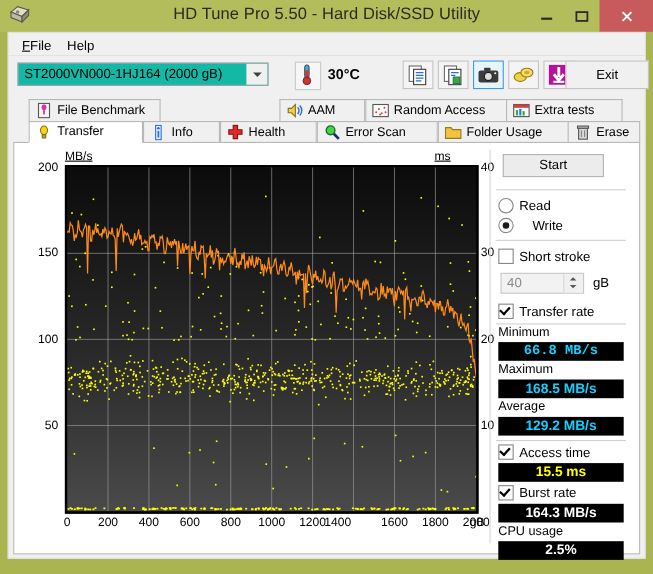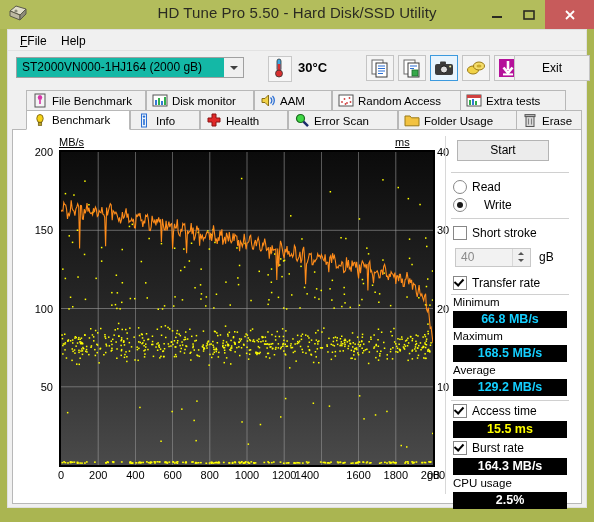"Disk monitor" div.tab { html: <div> <span> <svg> <rect></rect> <rect></rect> <rect></rect> <rect></rect> <rect></rect> </svg> </span> <span>Disk monitor</span> </div> -> none }
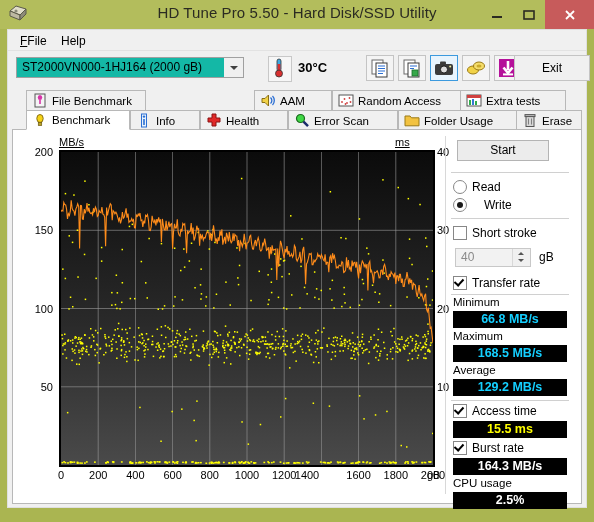"Benchmark" span.tlabel { text: Benchmark -> Transfer }
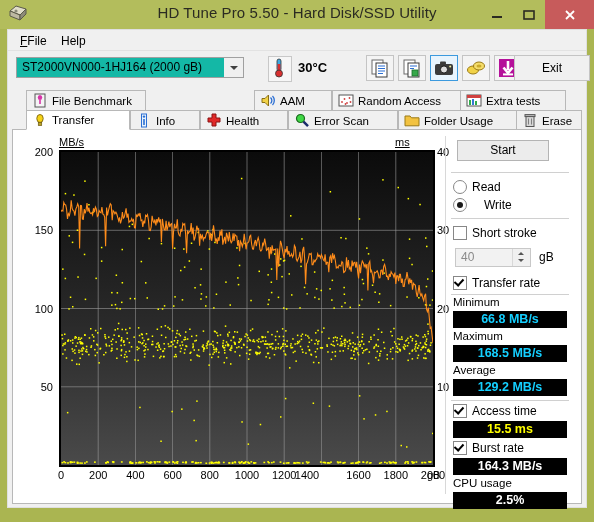"66.8 MB/s" div.readout { font-family: none -> Liberation Mono, monospace }
